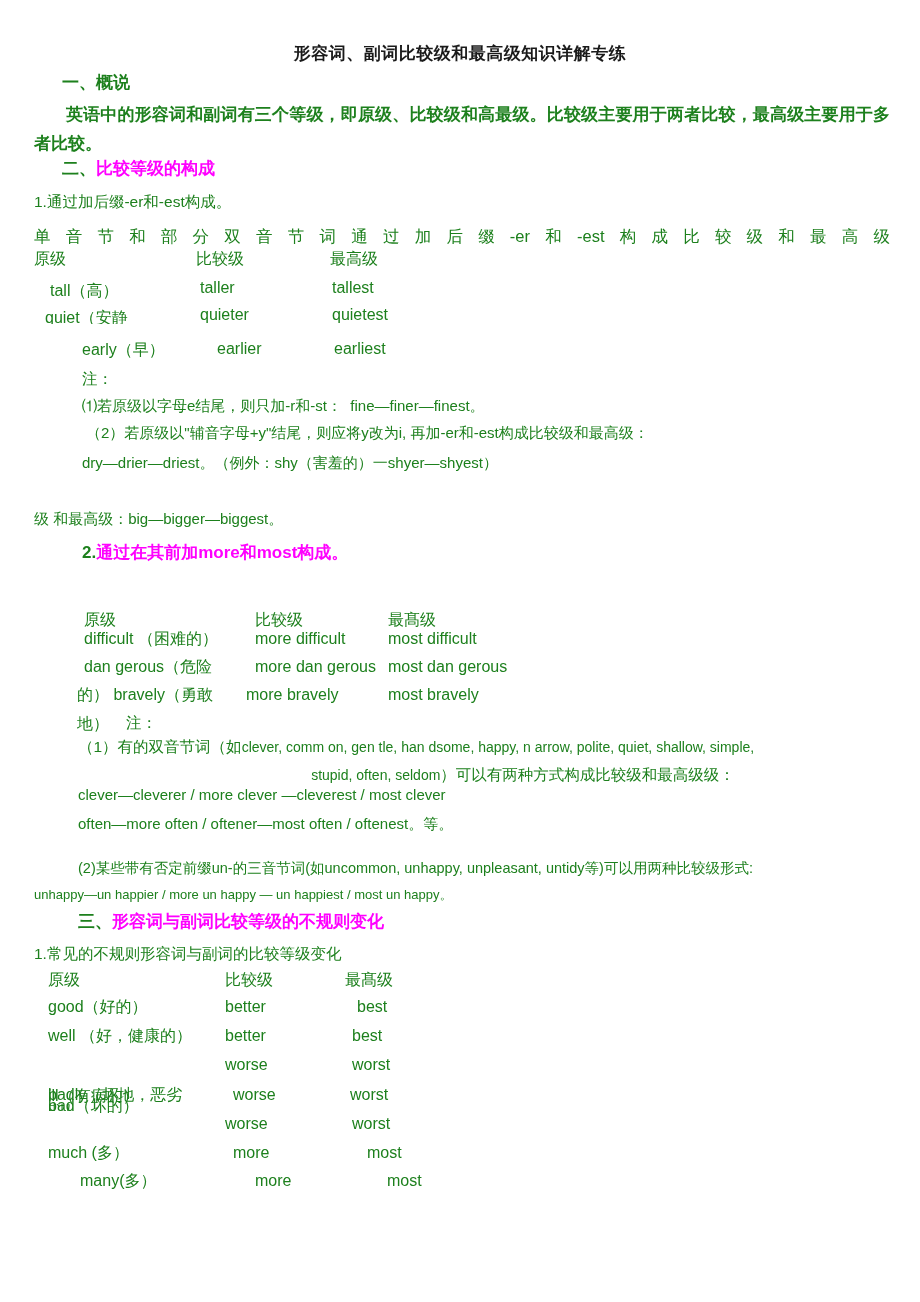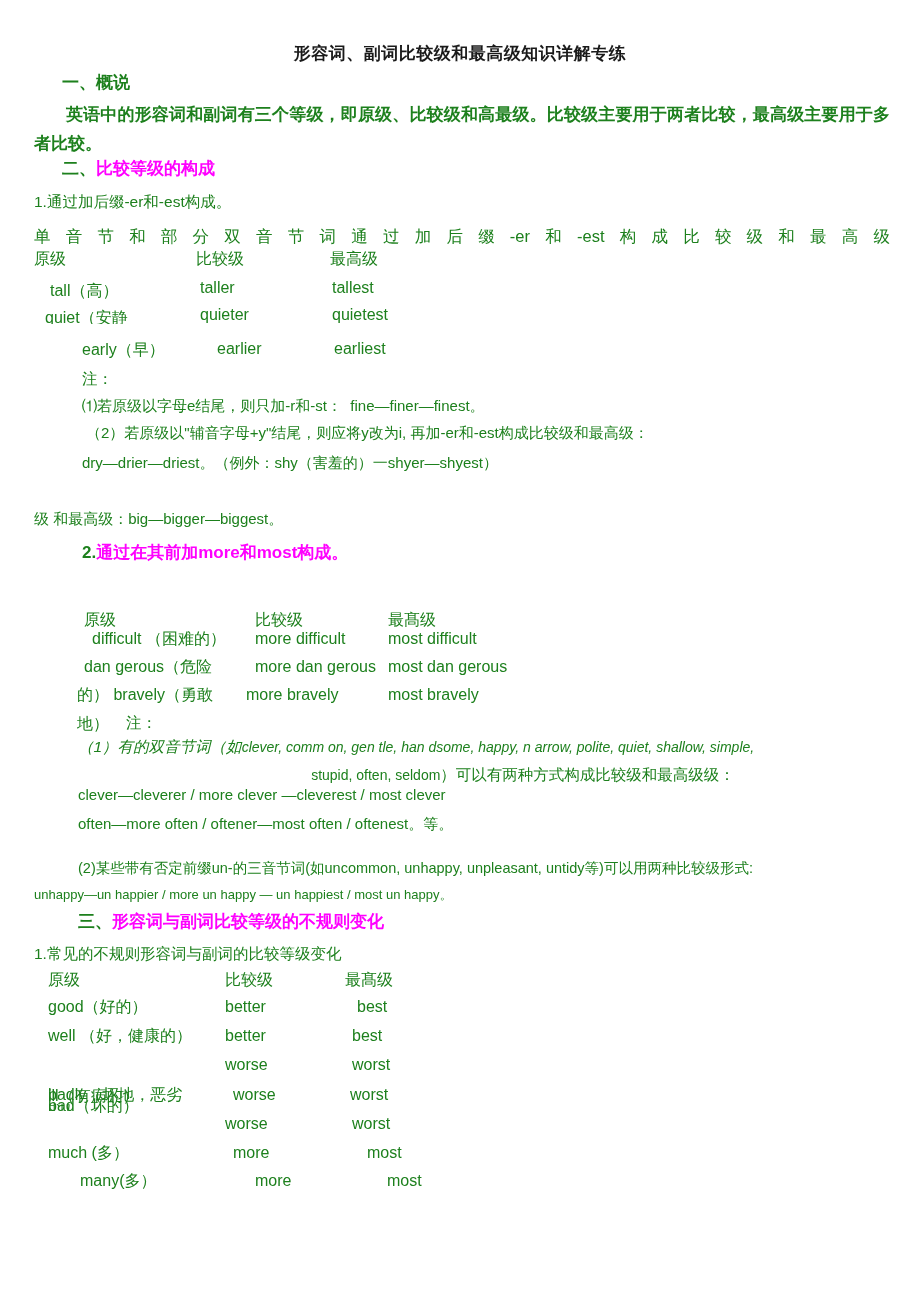"difficult （困难的）" div.grade-row { left: 92px -> 84px }
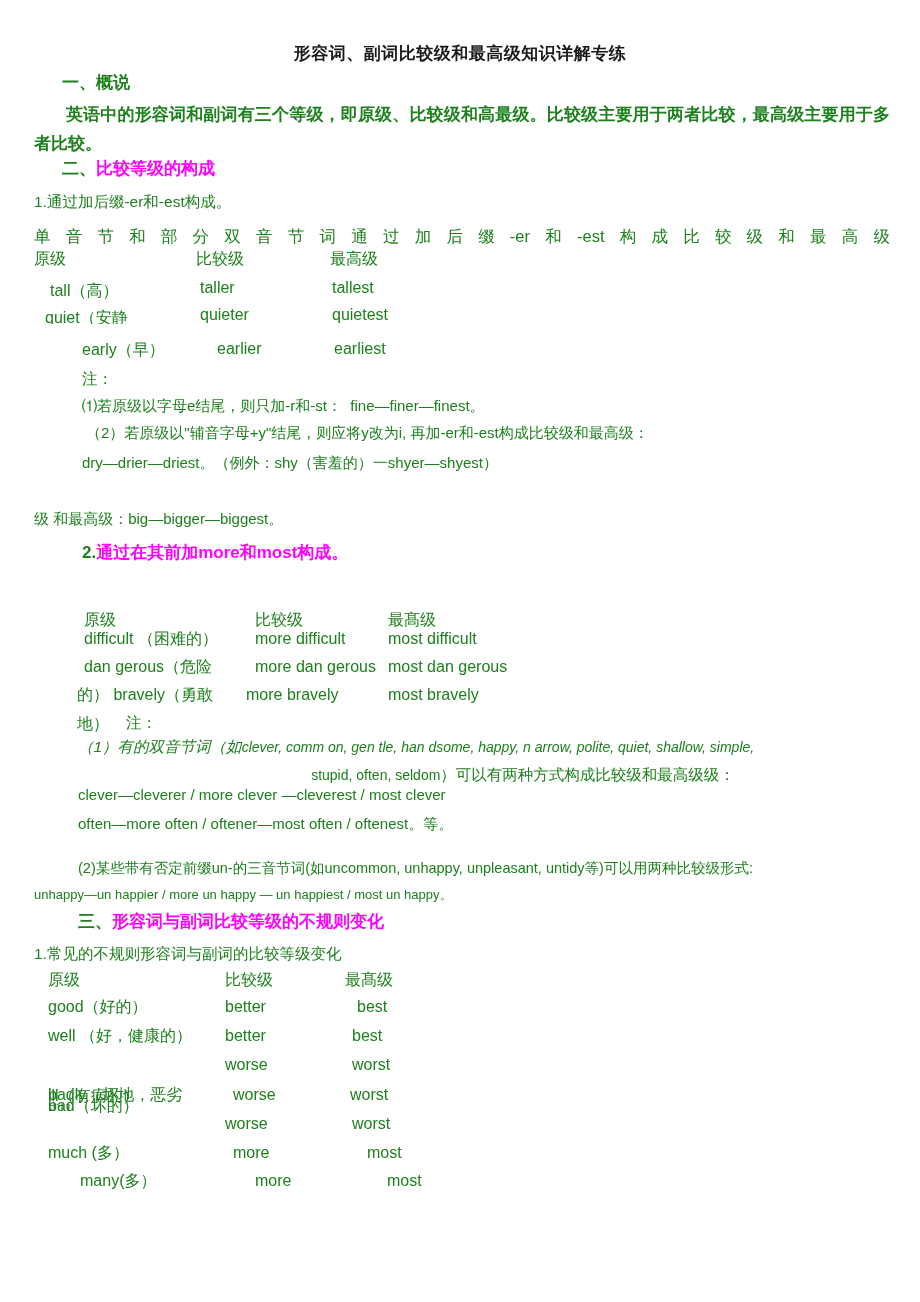"（1）有的双音节词（如clever, comm on, gen tle," div { font-style: italic -> none }
